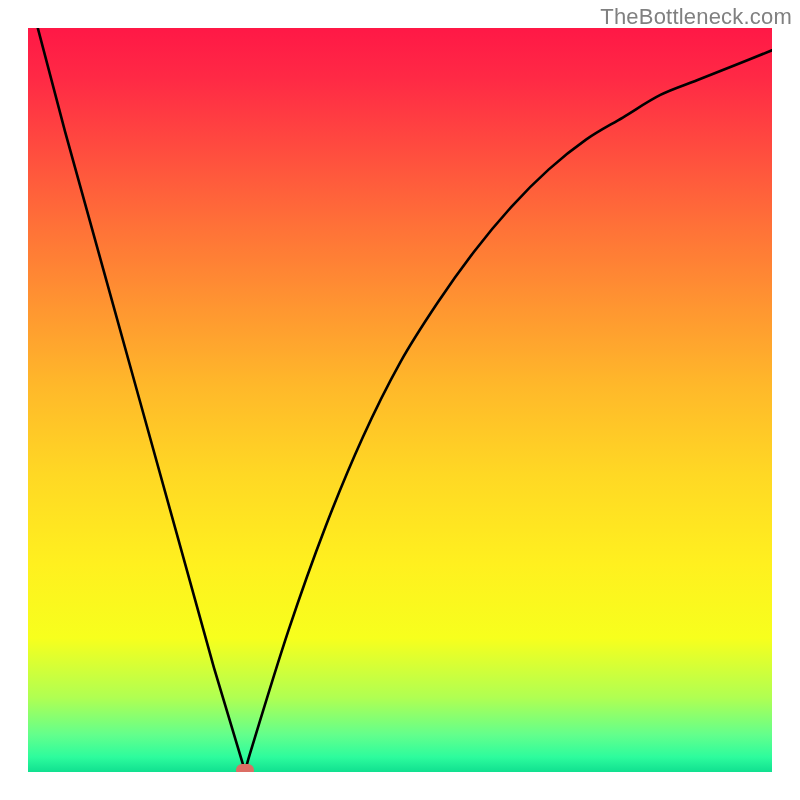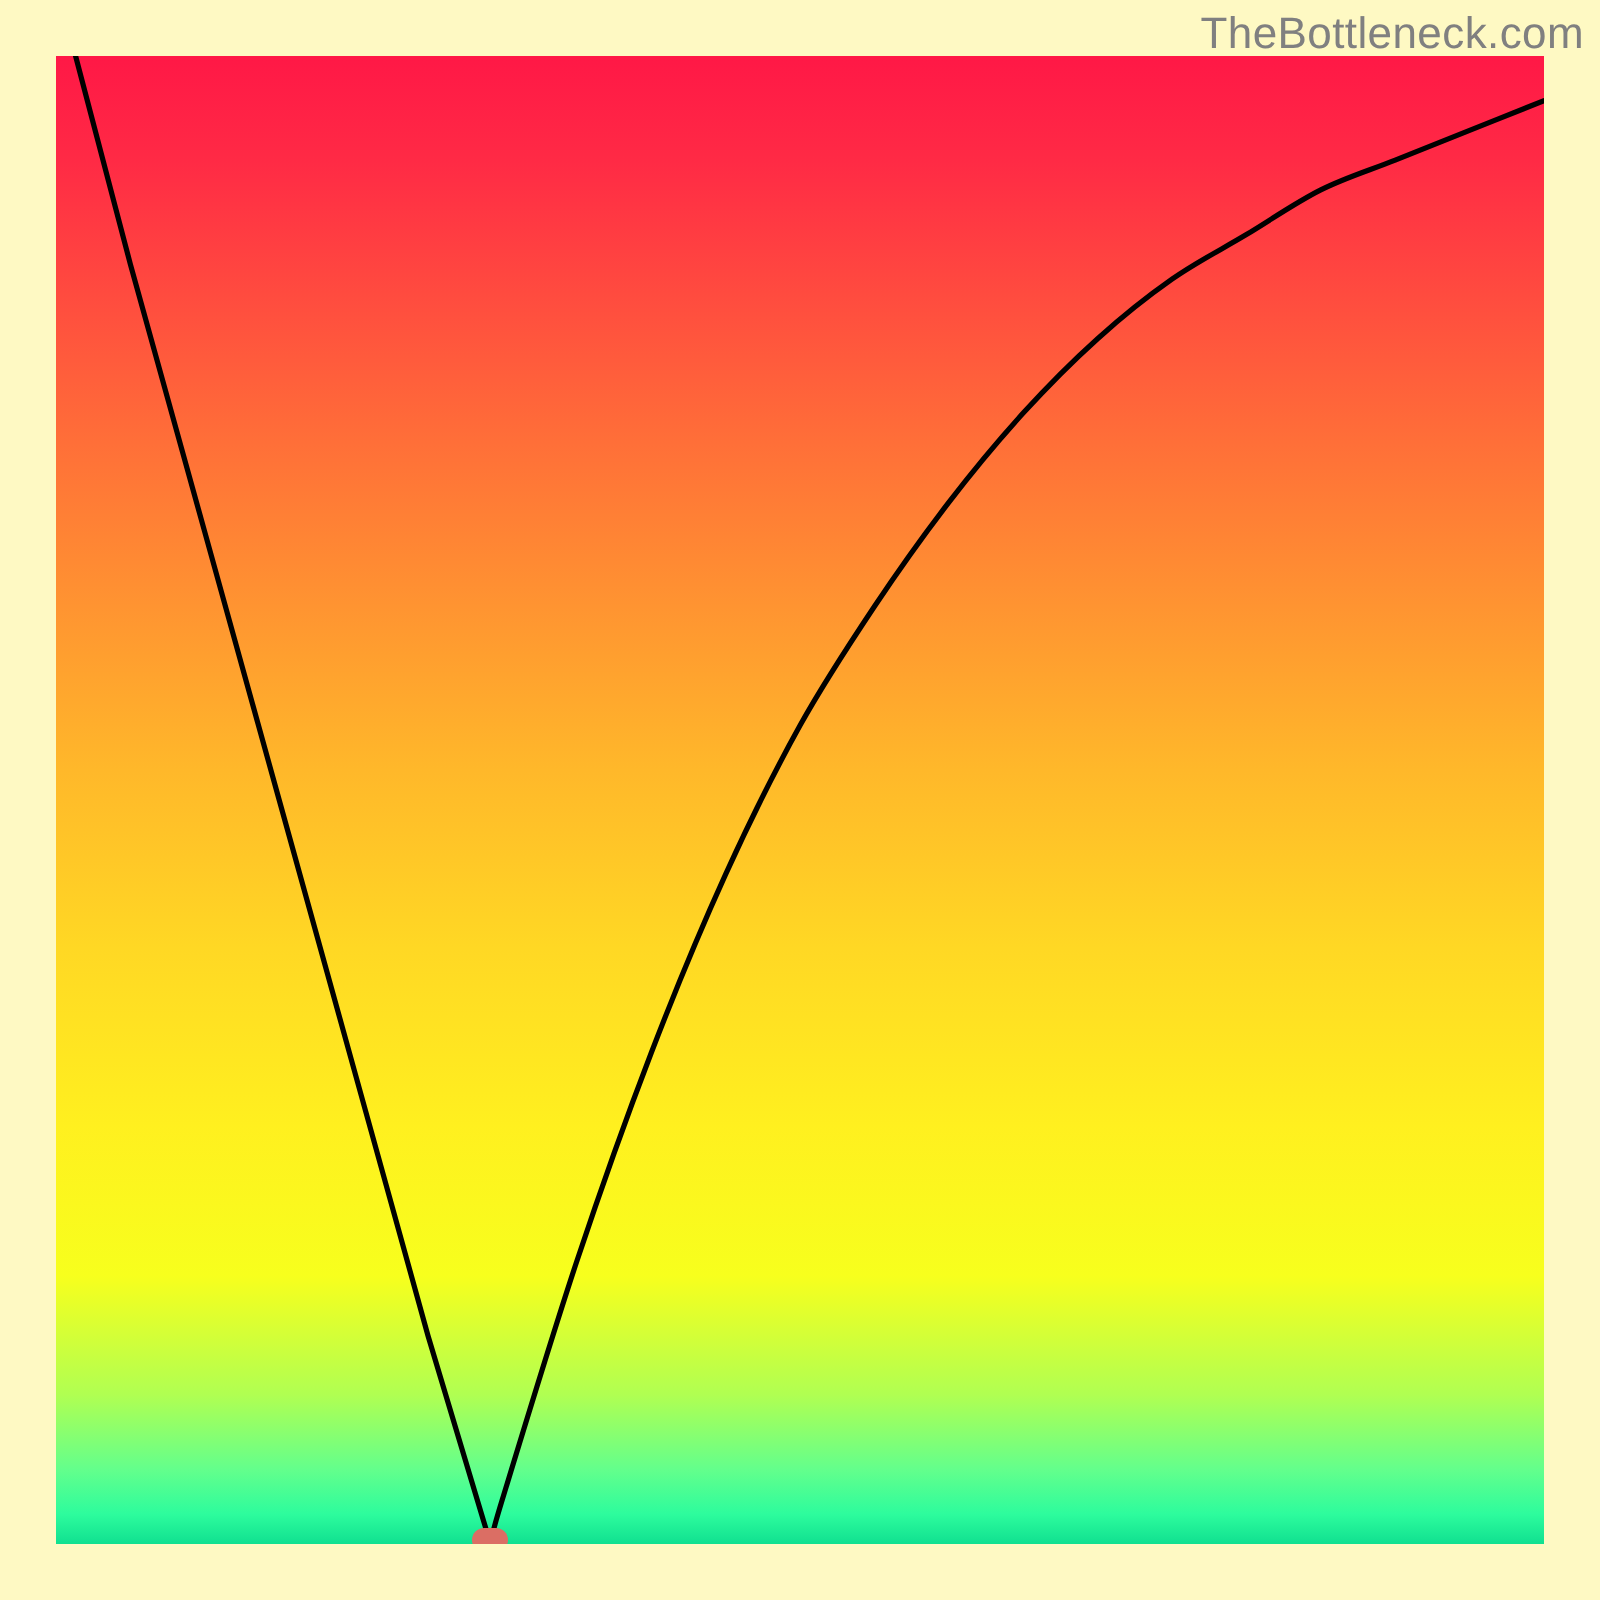"TheBottleneck.com" .frame { background: #fef9c3 -> #ffffff }
